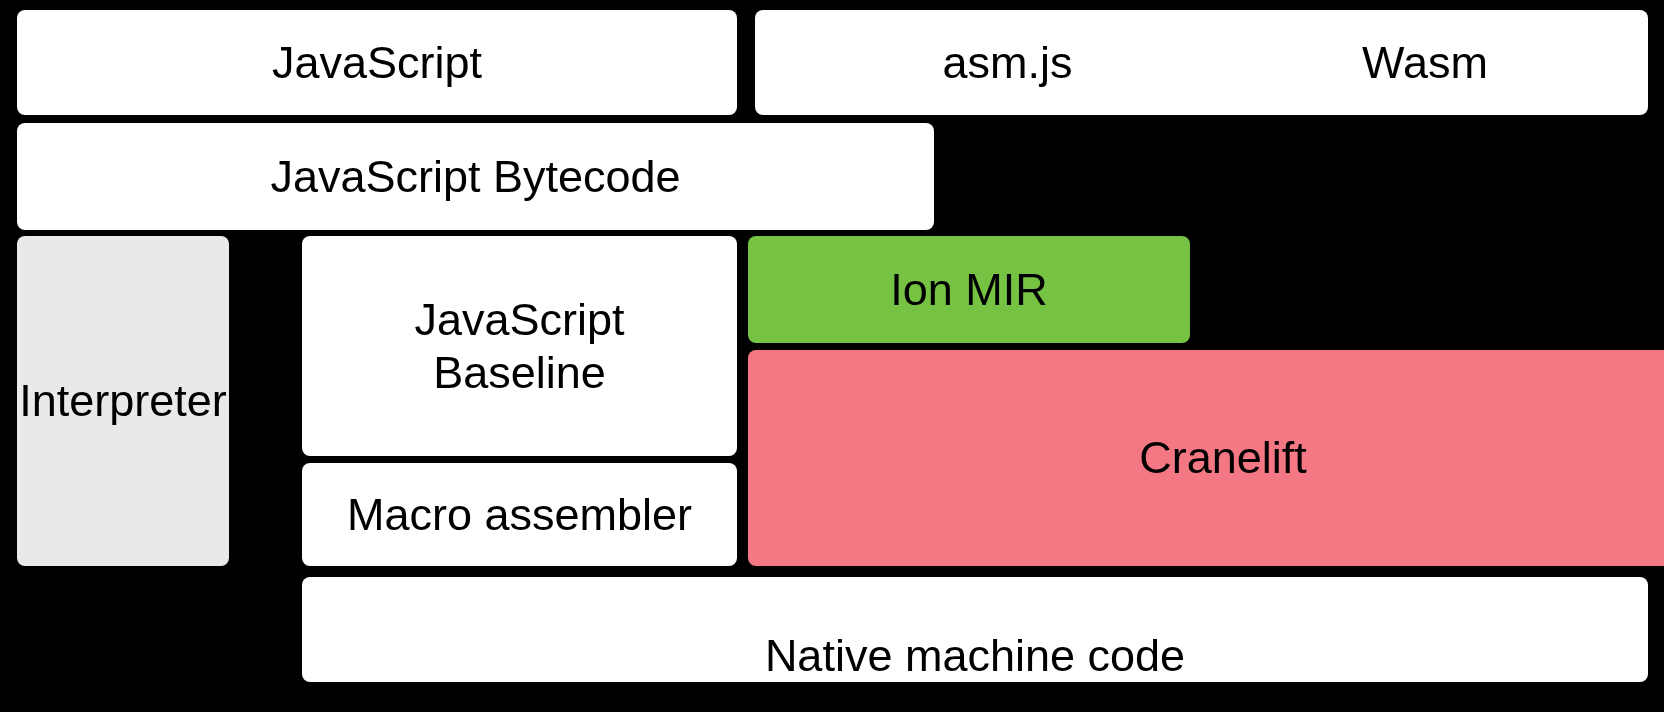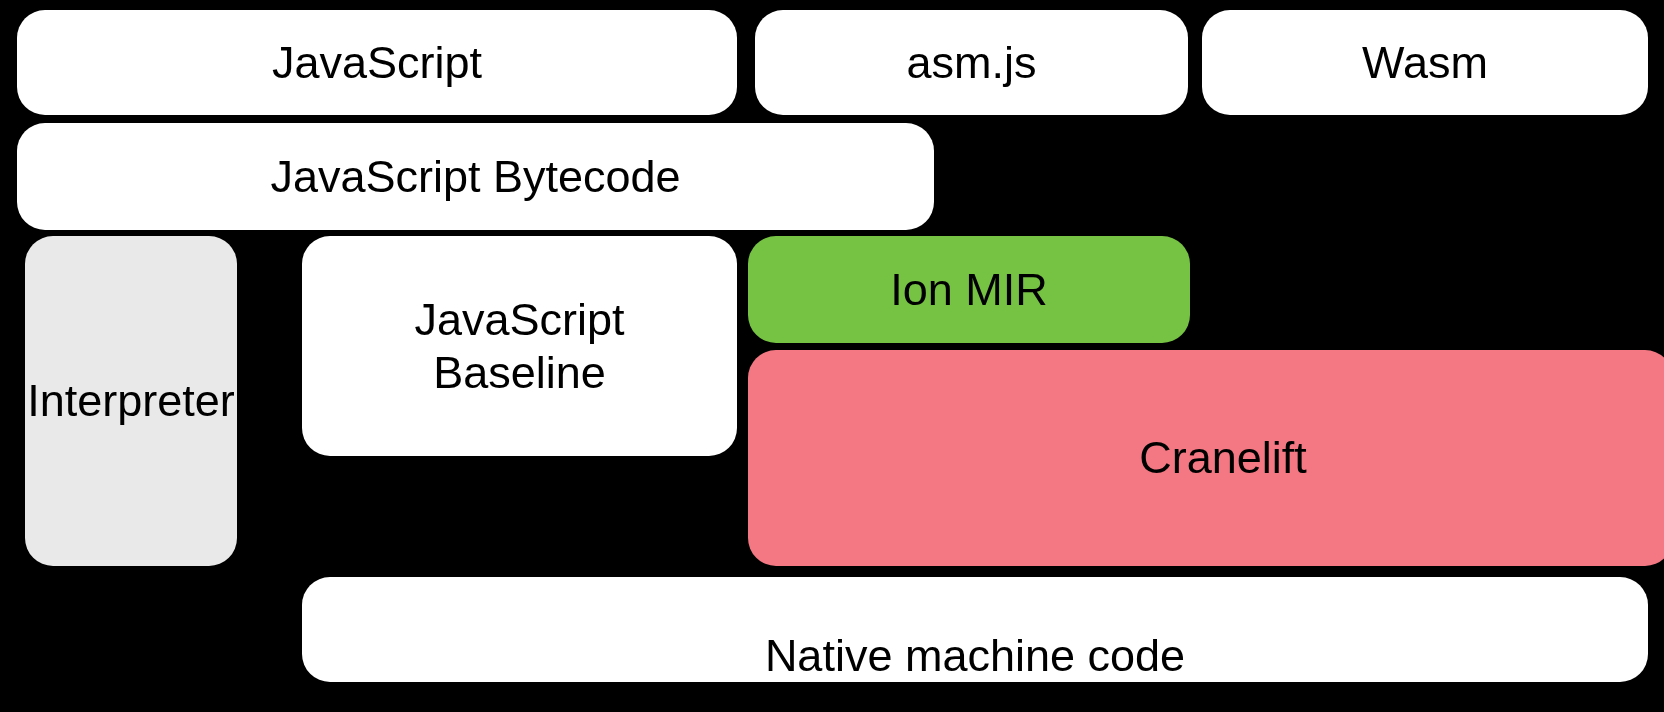"JavaScript" .box { border-radius: 28px -> 8px }
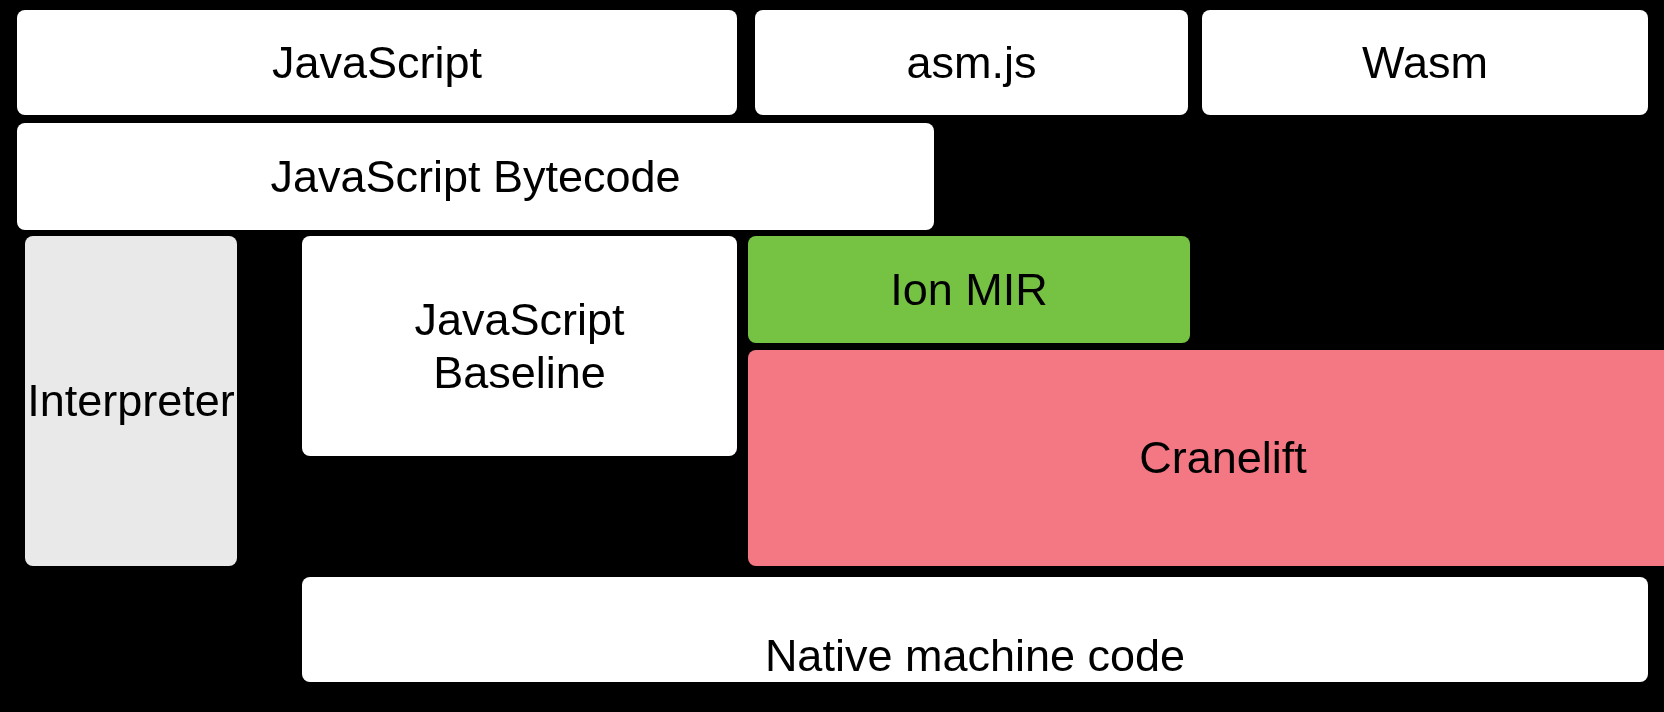"asm.js" .b-asmjs { padding-left: none -> 36px }
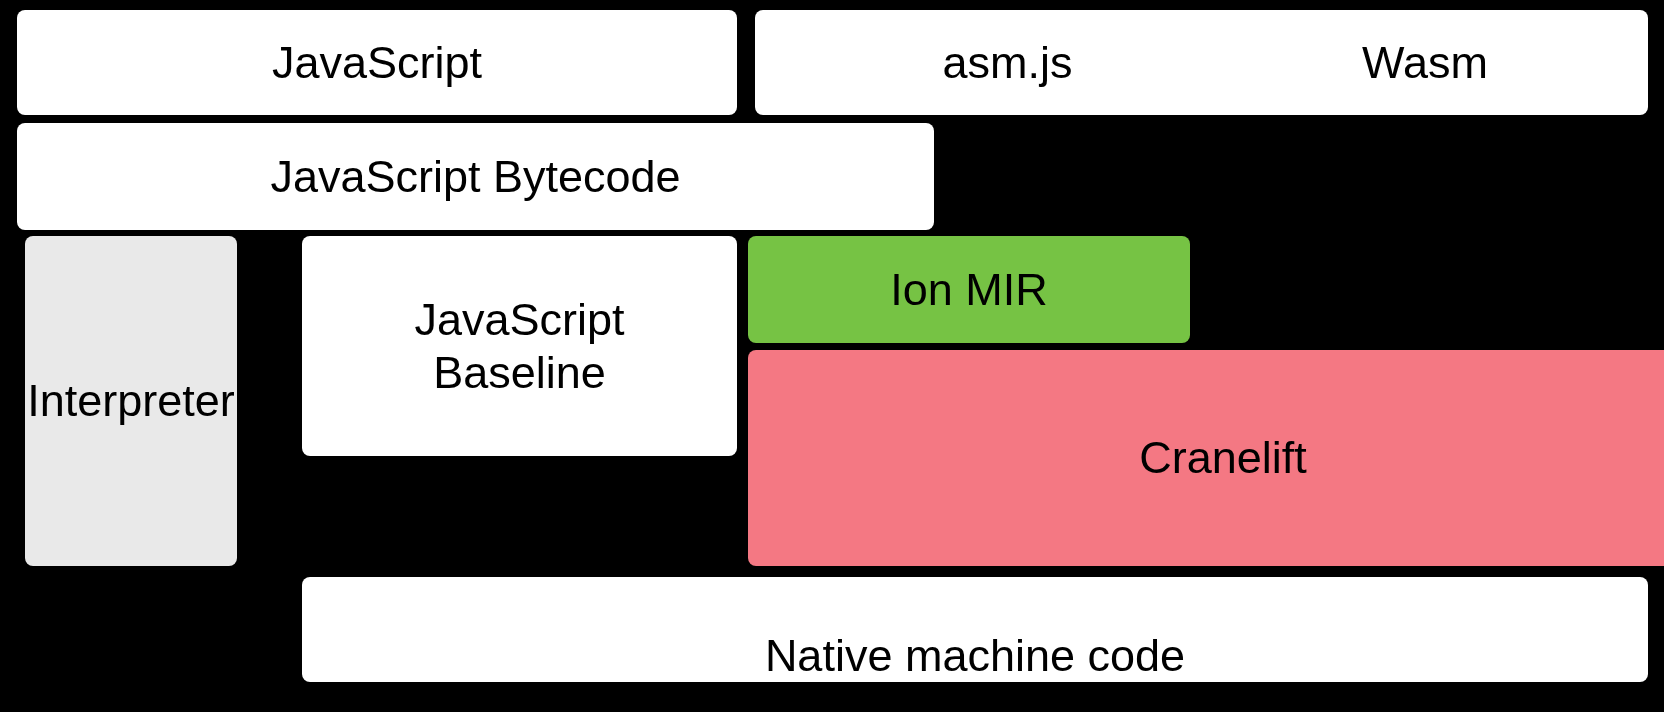"Interpreter" .b-interpreter { margin-left: 8px -> none }
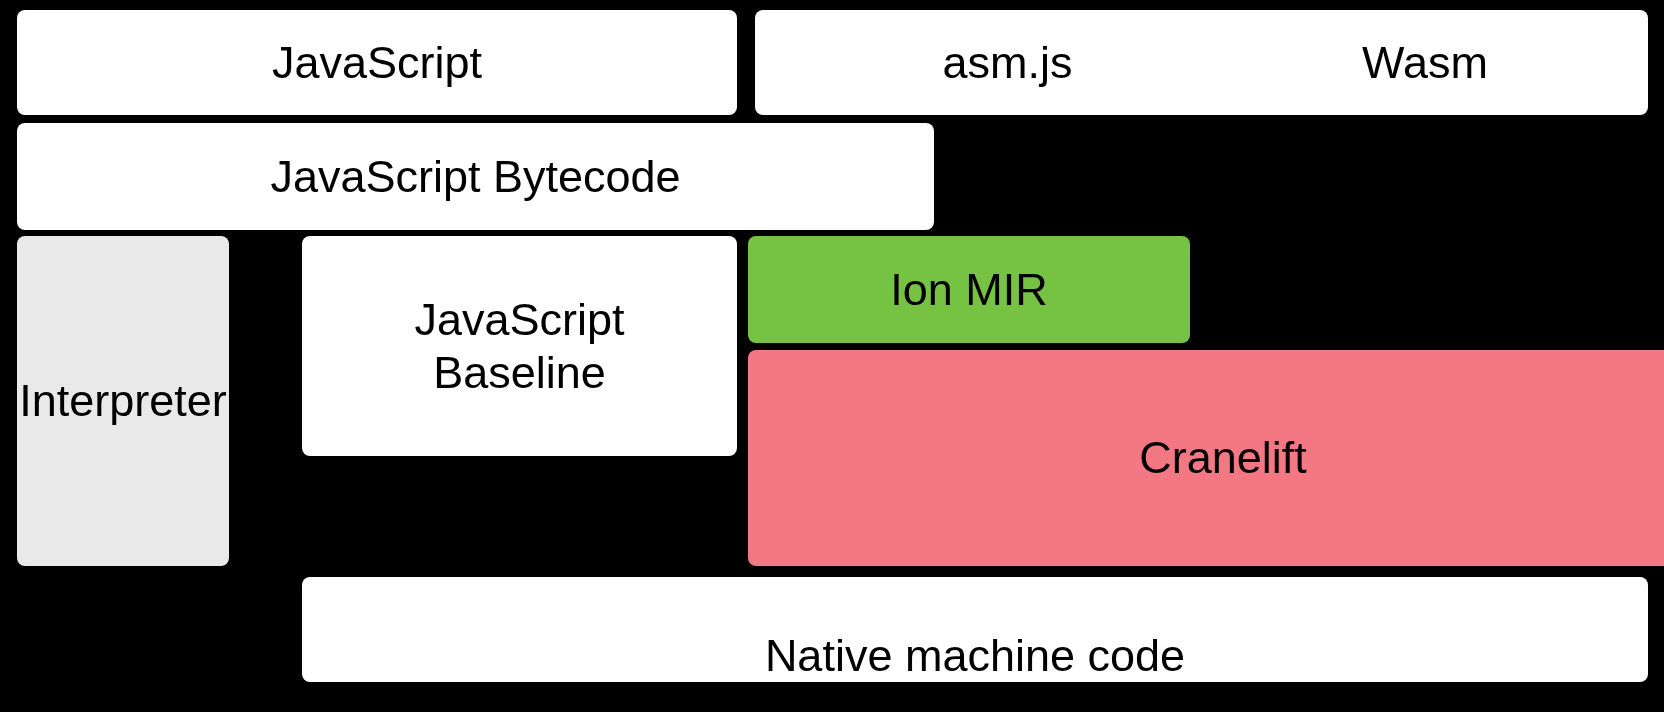"Macro assembler" div.box { html: none -> <div> <span>Macro assembler</span> </div> }
